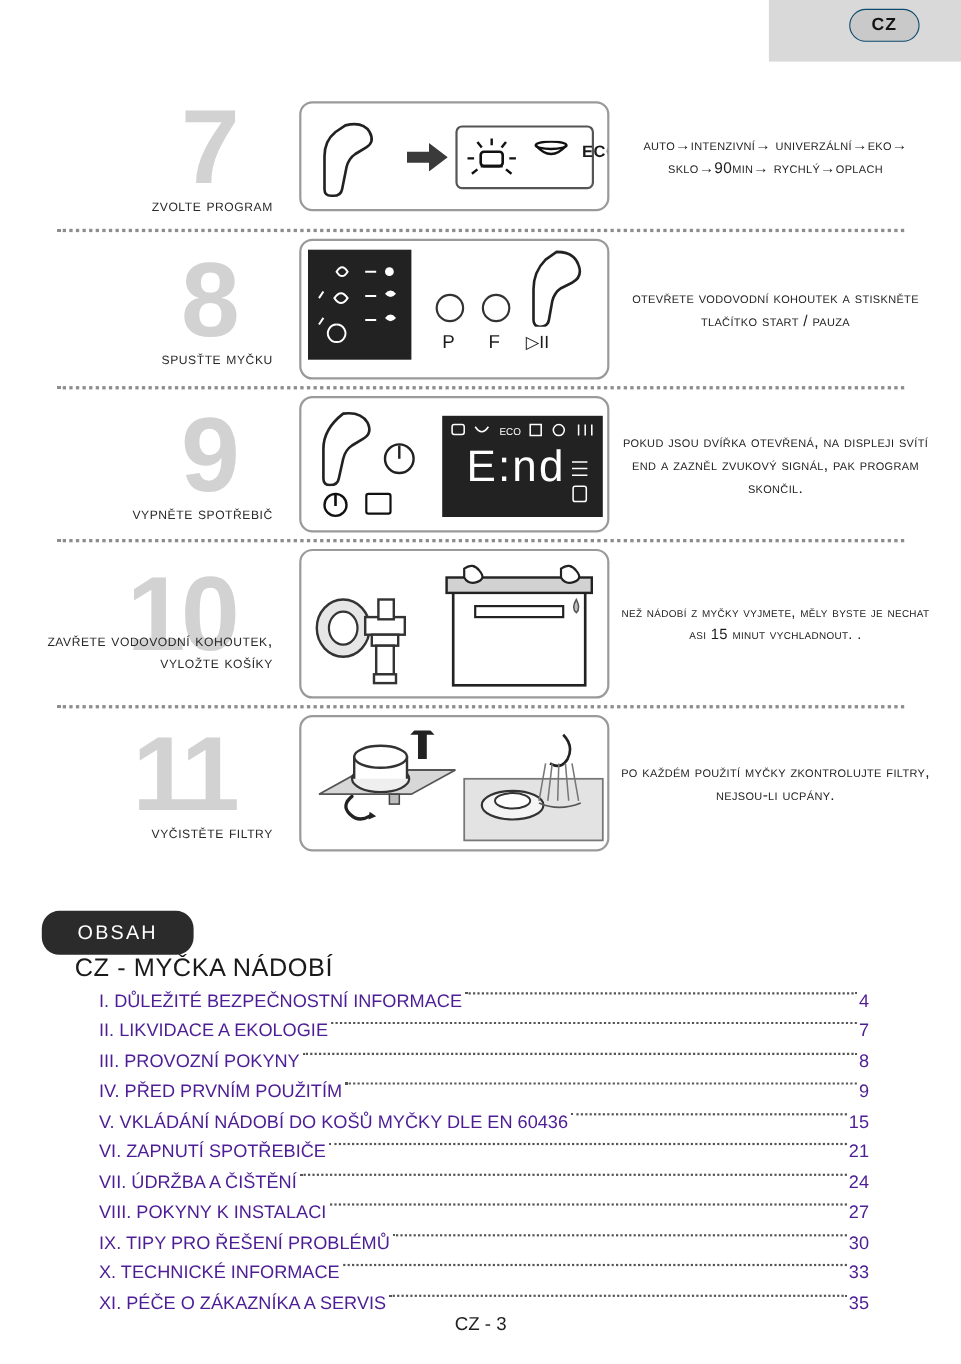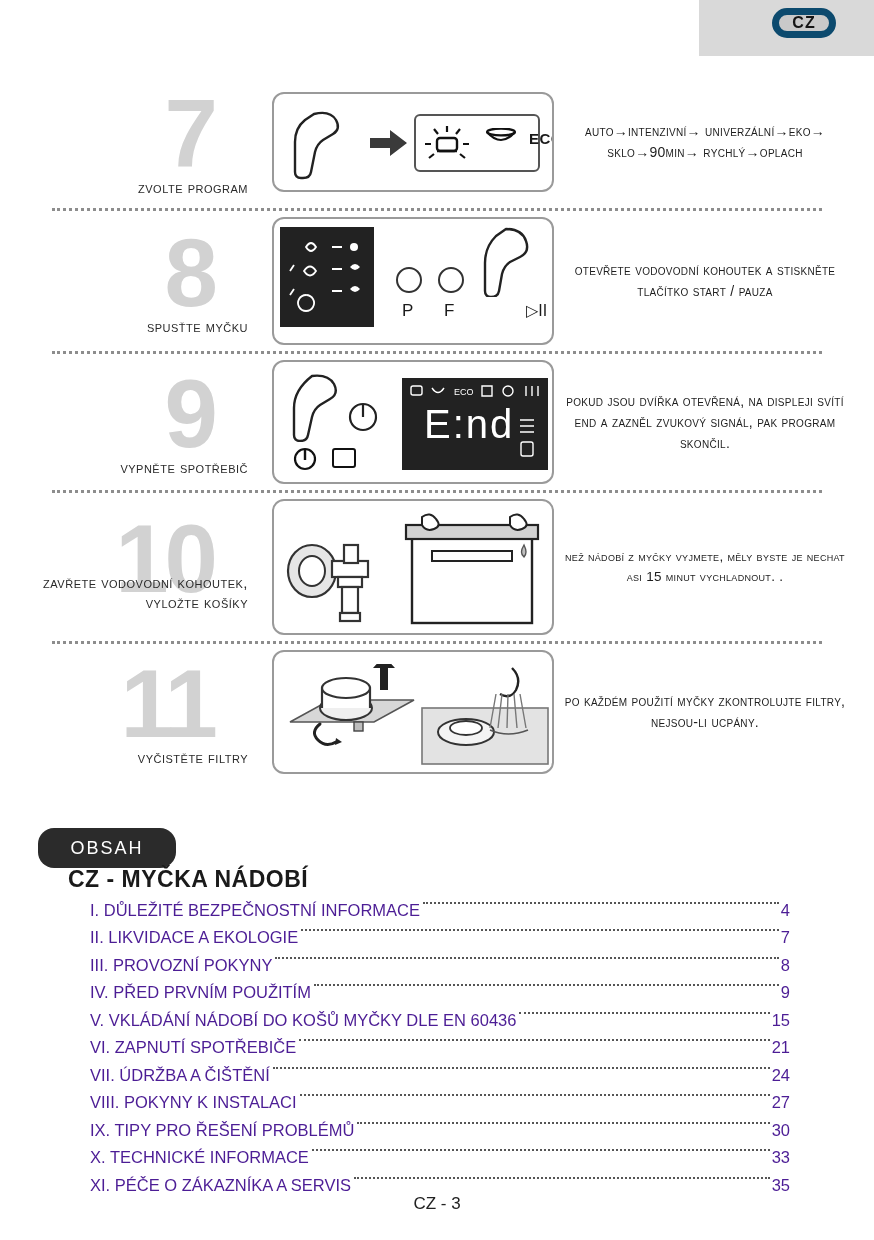"CZ" .lang-badge { border: 7px solid #0c4a6e -> 1px solid #0c4a6e }
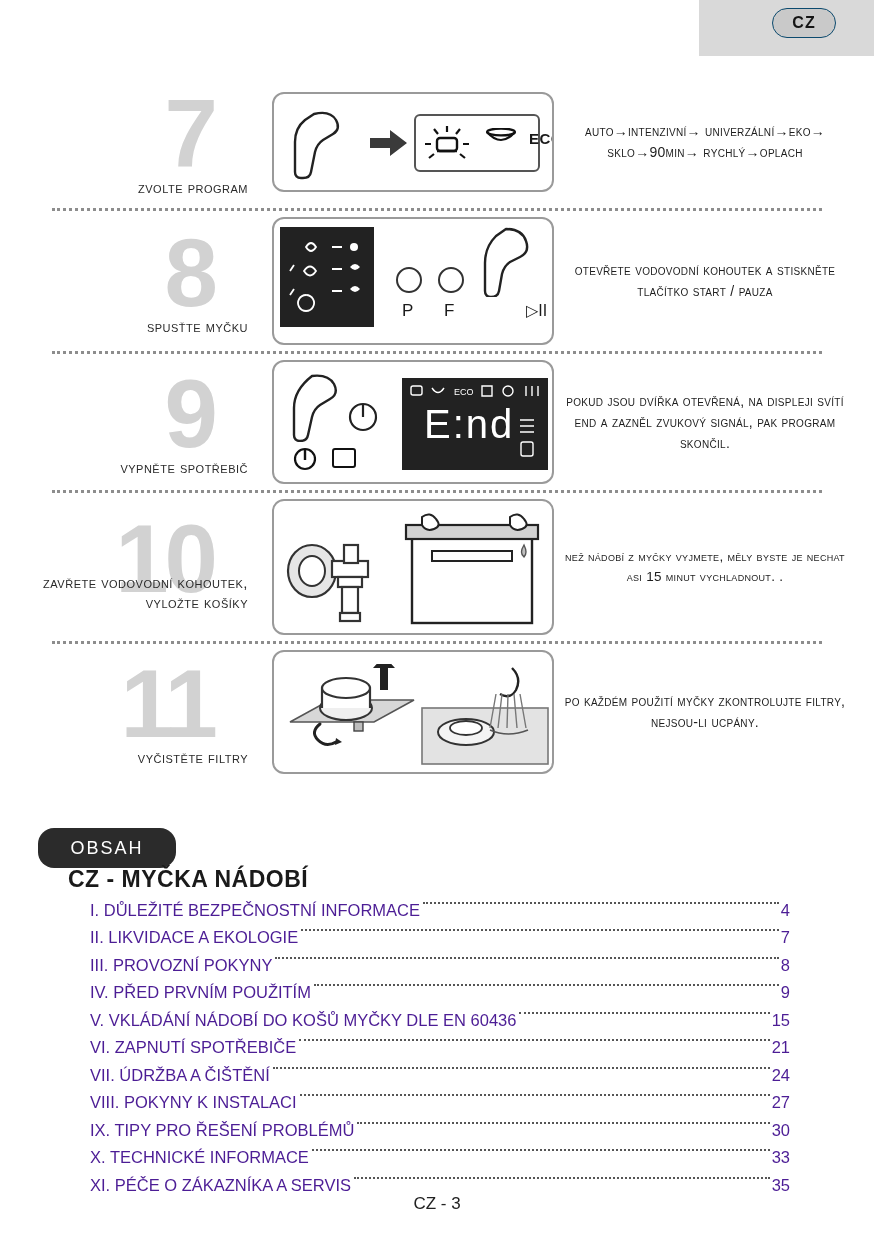"▷II" div.art { margin-left: 48px -> none }
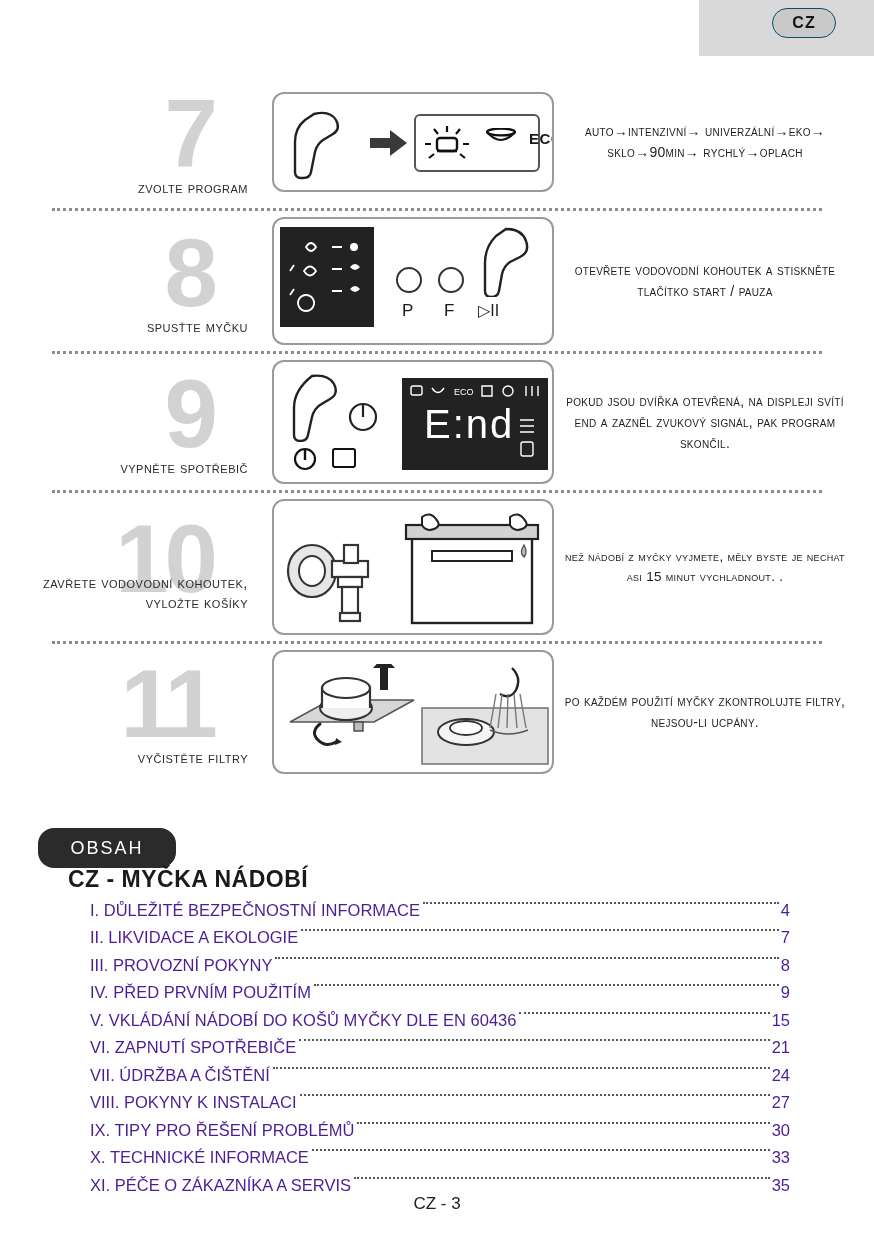"CZ - MYČKA NÁDOBÍ" .toc-title { font-weight: bold -> normal }
